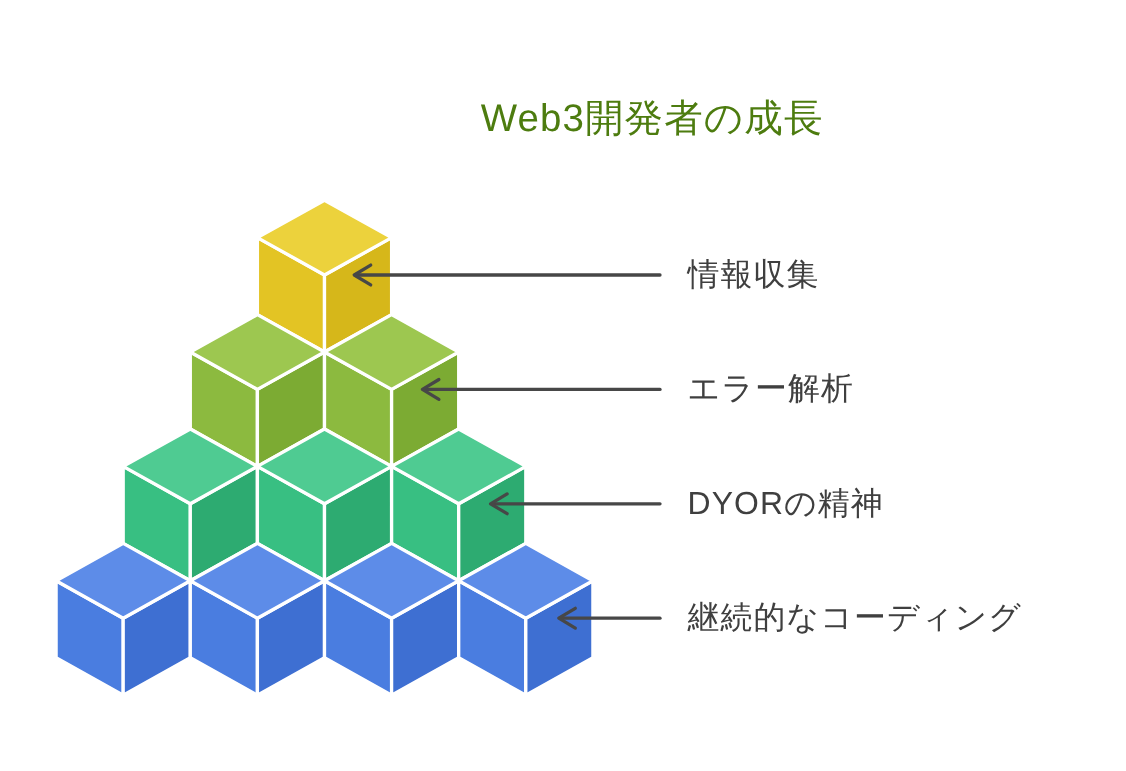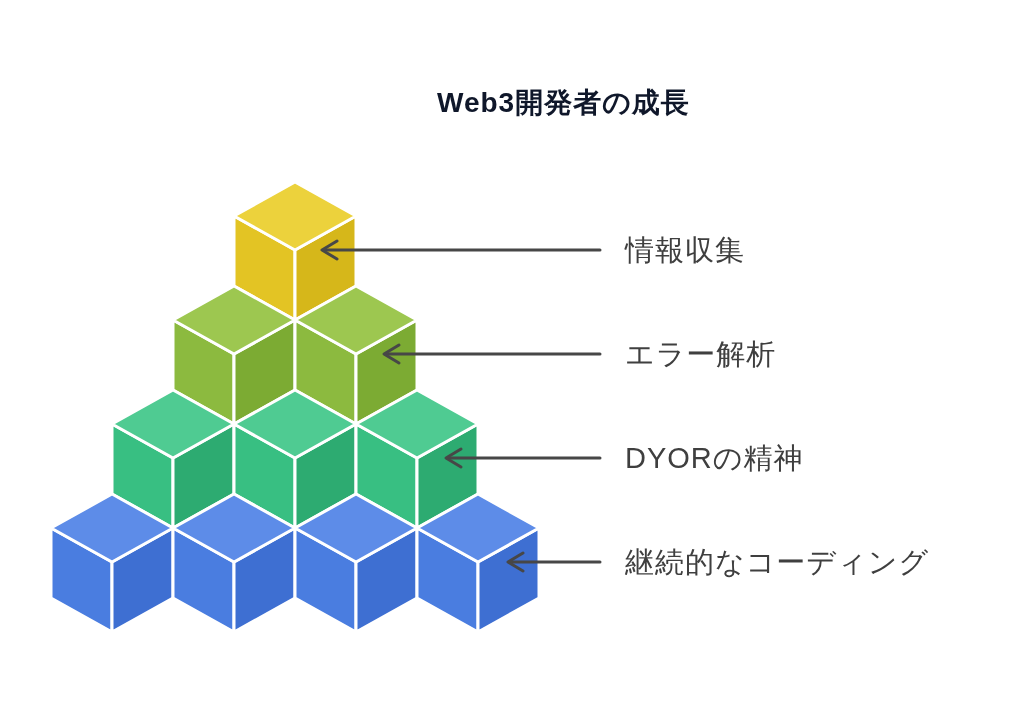"Web3開発者の成長" #diagram-title { color: #0f172a -> #4d7c0f; font-size: 28px -> 35px; font-weight: 700 -> 400 }
